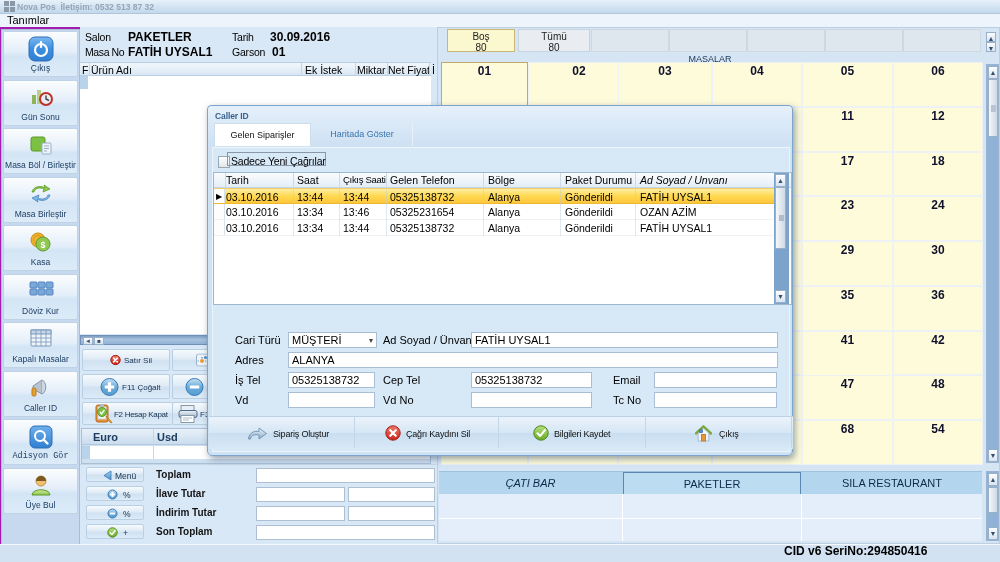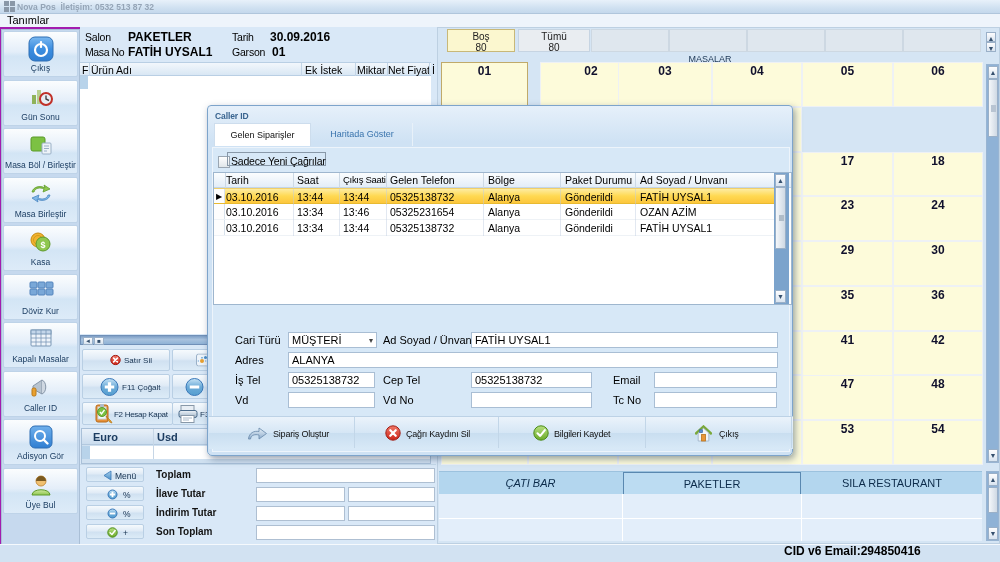"02" div.mcell { margin-left: 12px -> none }
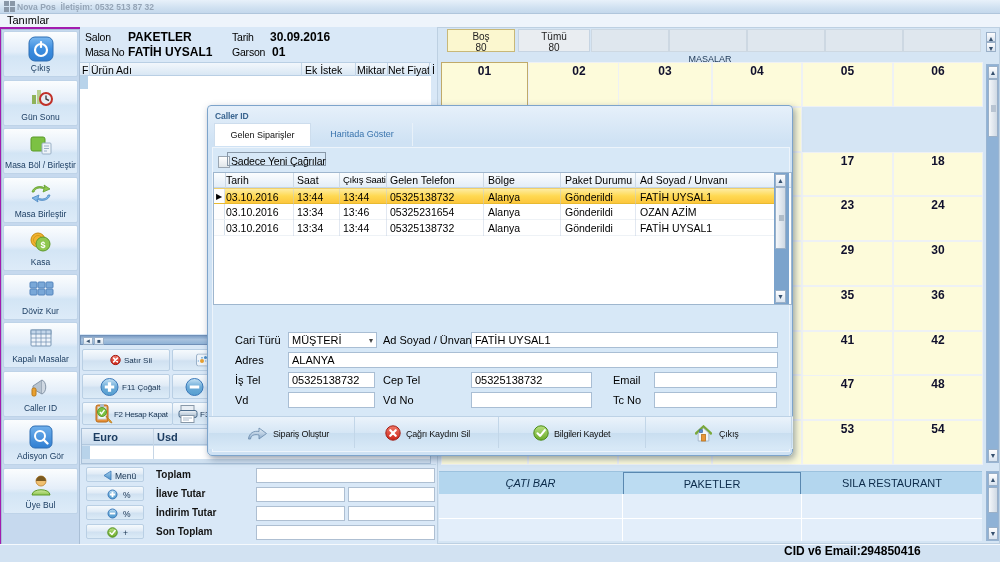"11" div.mcell { html: none -> <div><b>11</b></div> }
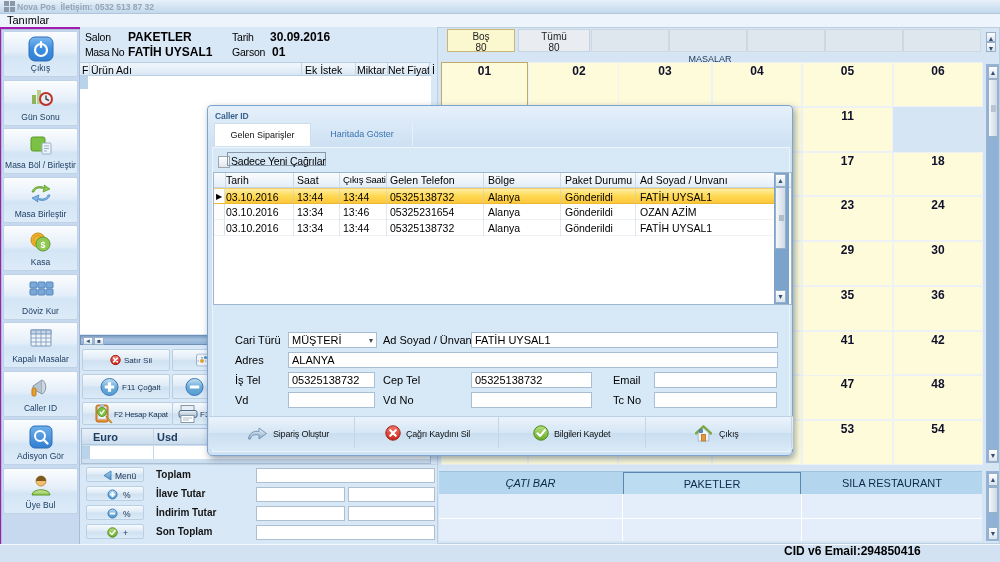"12" div.mcell { html: none -> <div><b>12</b></div> }
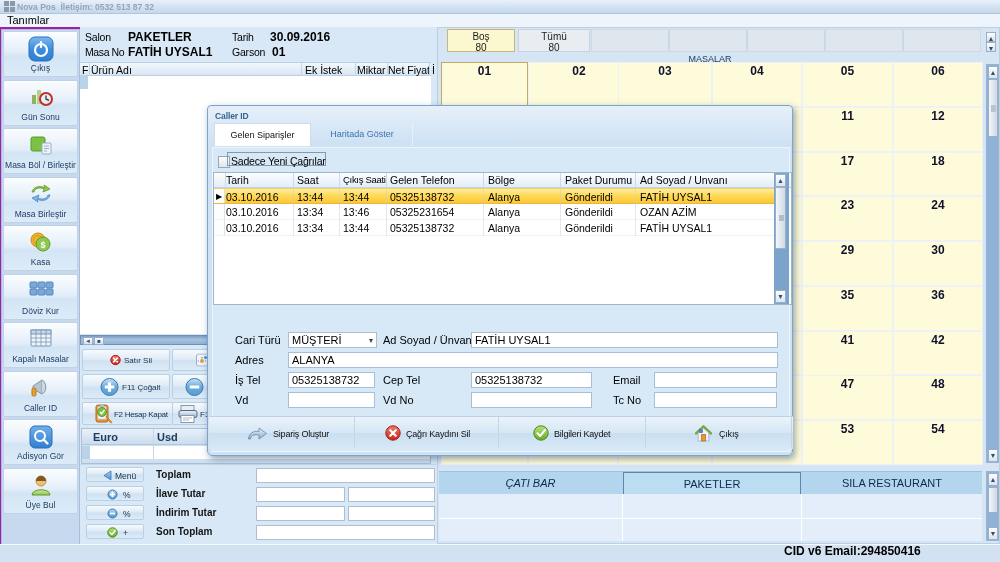"Ad Soyad / Unvanı" span { font-style: none -> italic }
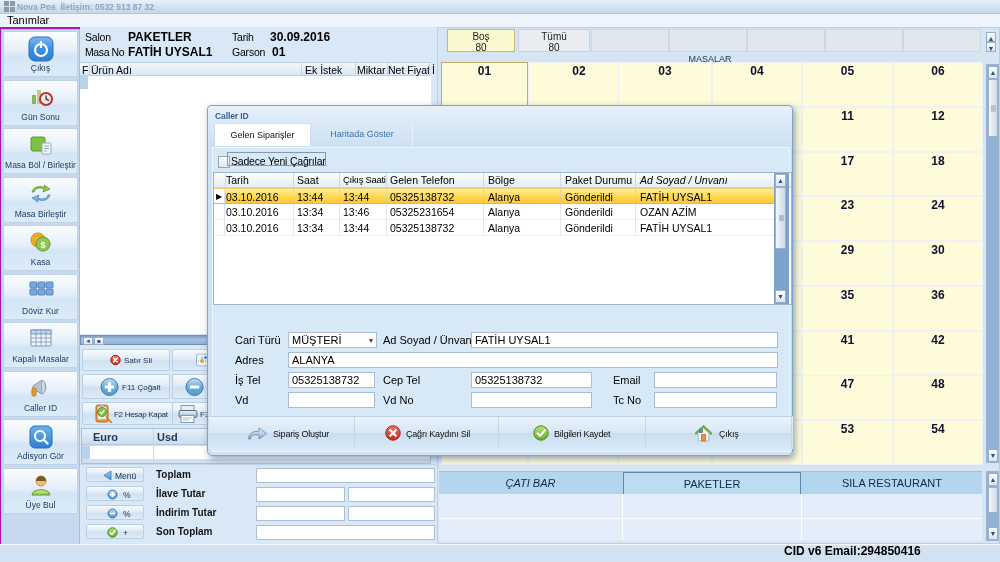"53" b { text: 53 -> 68 }
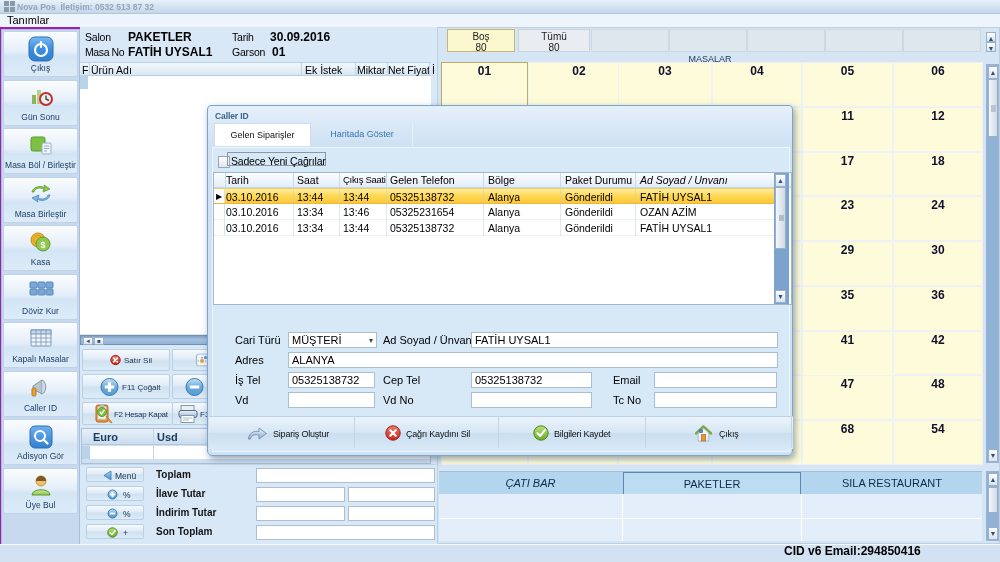"Adisyon Gör" div.sbtn { font-family: none -> Liberation Mono, monospace }
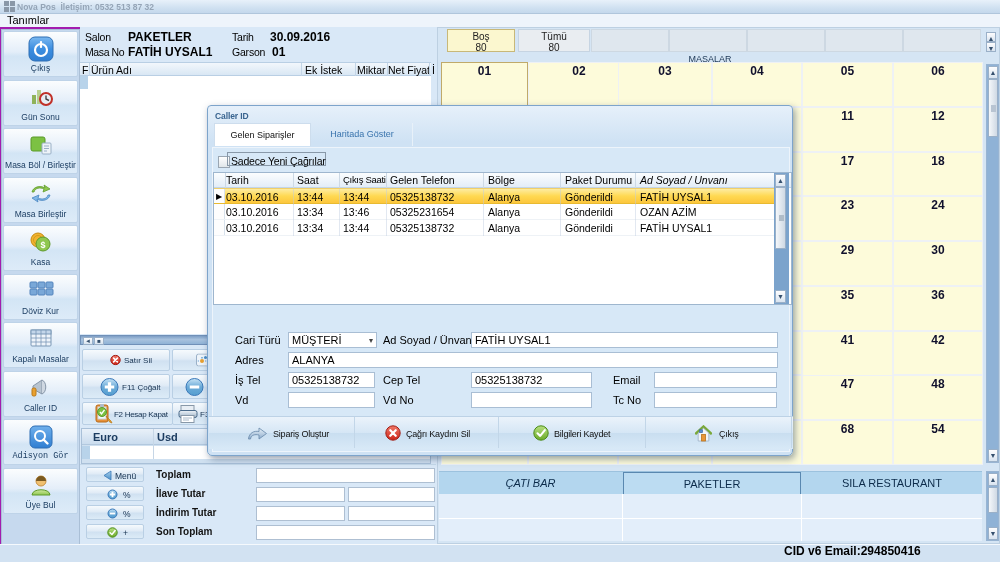"CID v6 Email:294850416" b { text: Email:294850416 -> SeriNo:294850416 }
